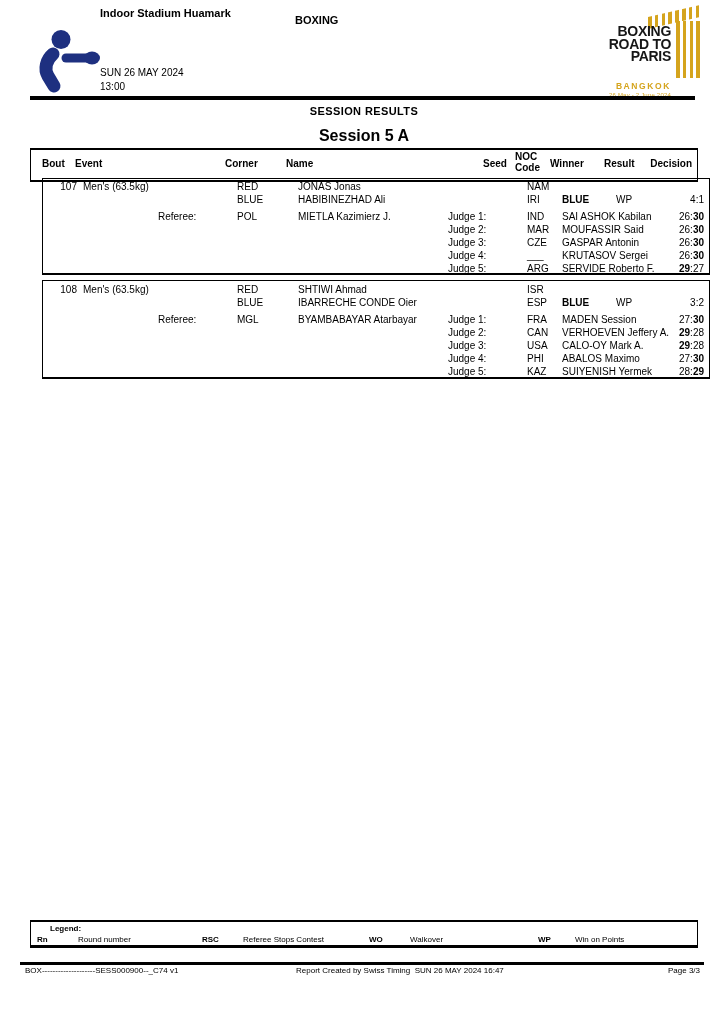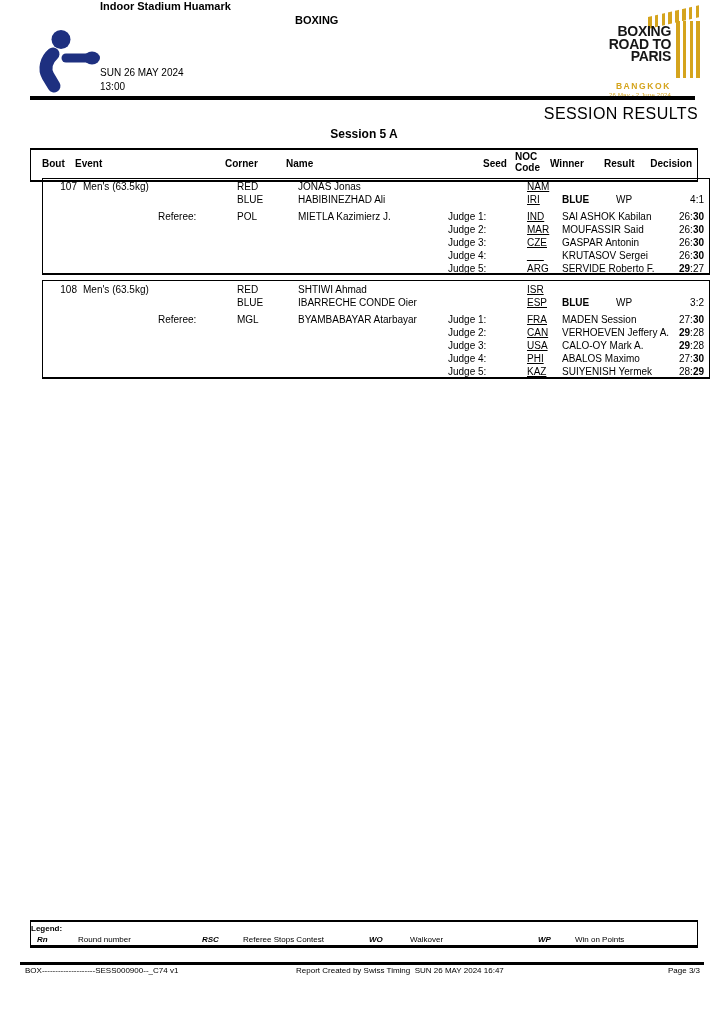"Indoor Stadium Huamark" .venue { top: 0 -> 7px }
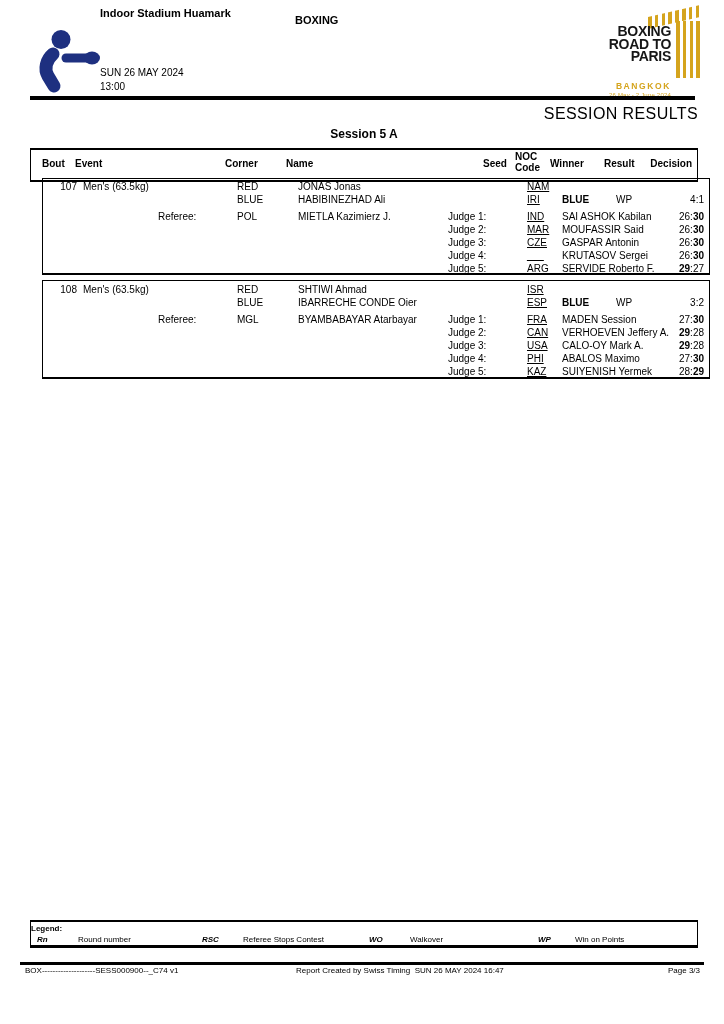"SESSION RESULTS" .title { font-size: 16px -> 11px; font-weight: normal -> bold; text-align: right -> center }
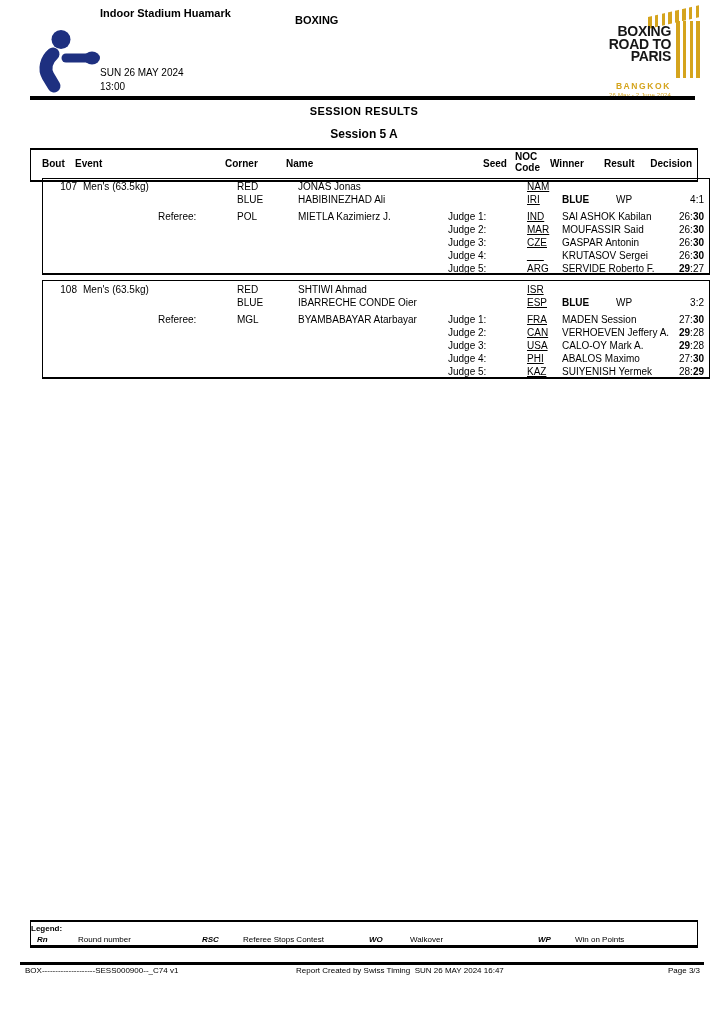"Session 5 A" .subtitle { font-size: 12px -> 16px }
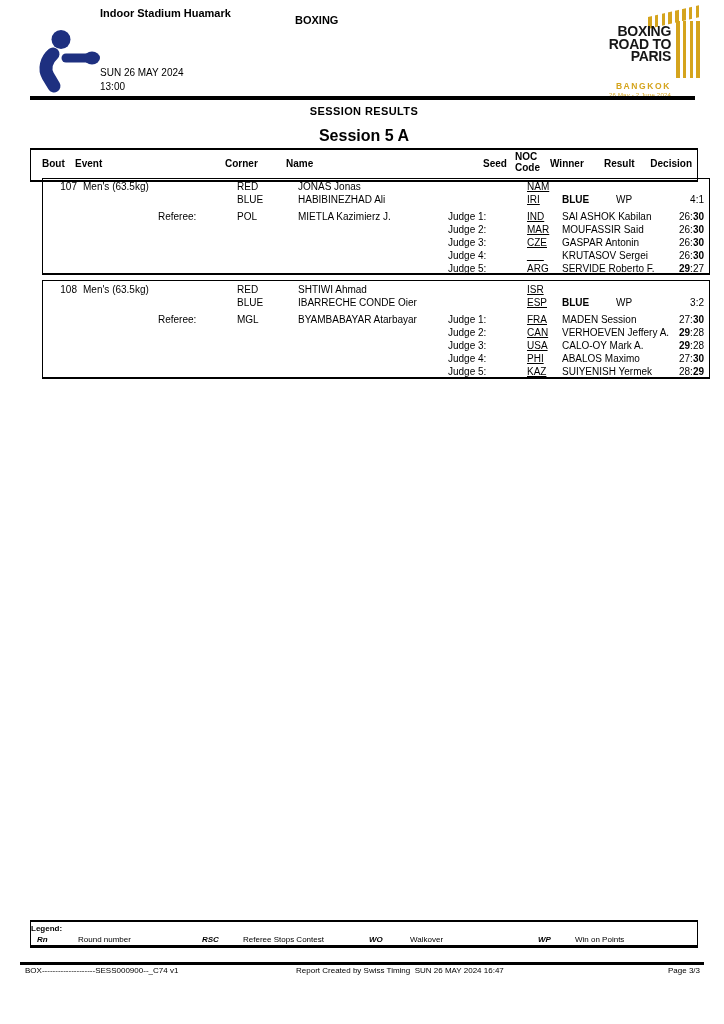"NAM" .c-noc { text-decoration: underline -> none }
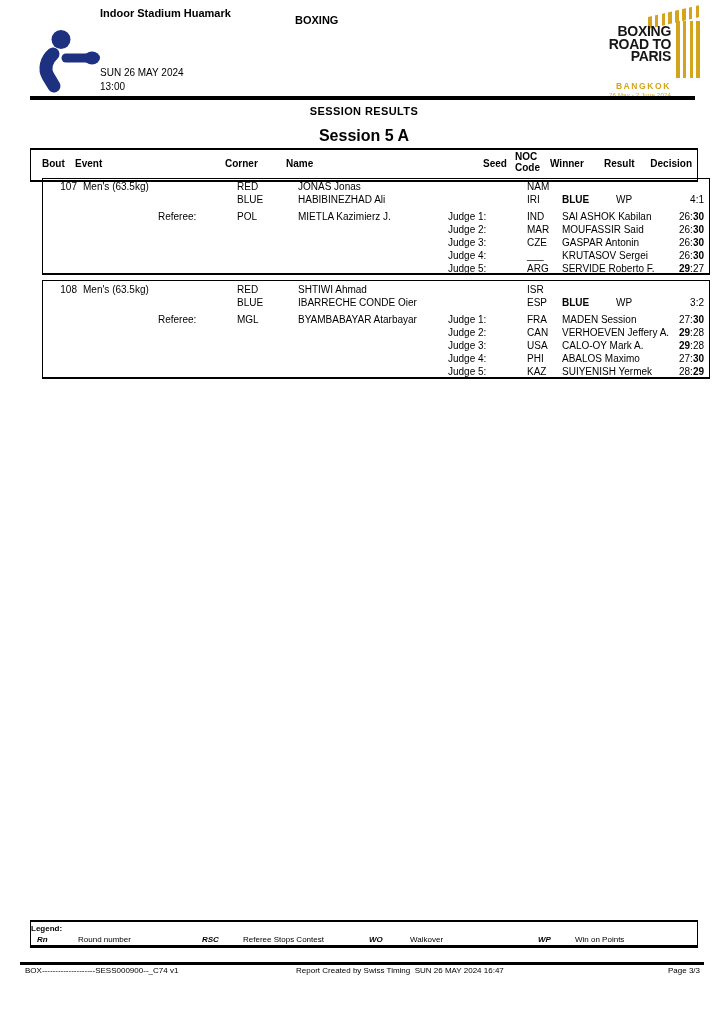"Legend:" .legend-title { left: 0 -> 19px }
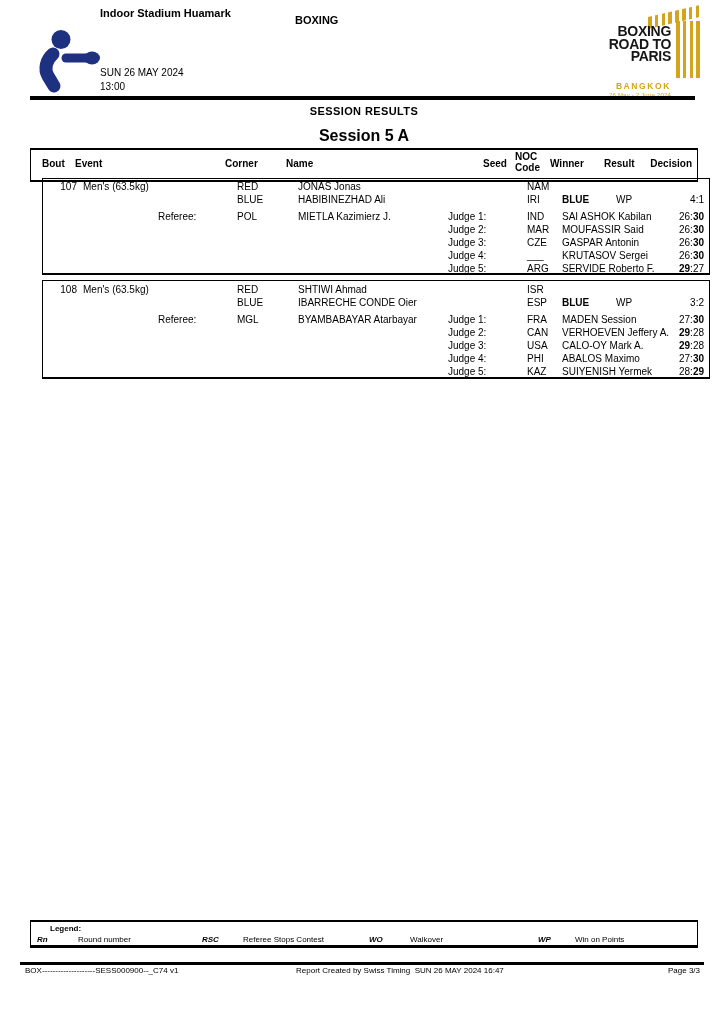"Rn" .l-abbr { font-style: italic -> none }
